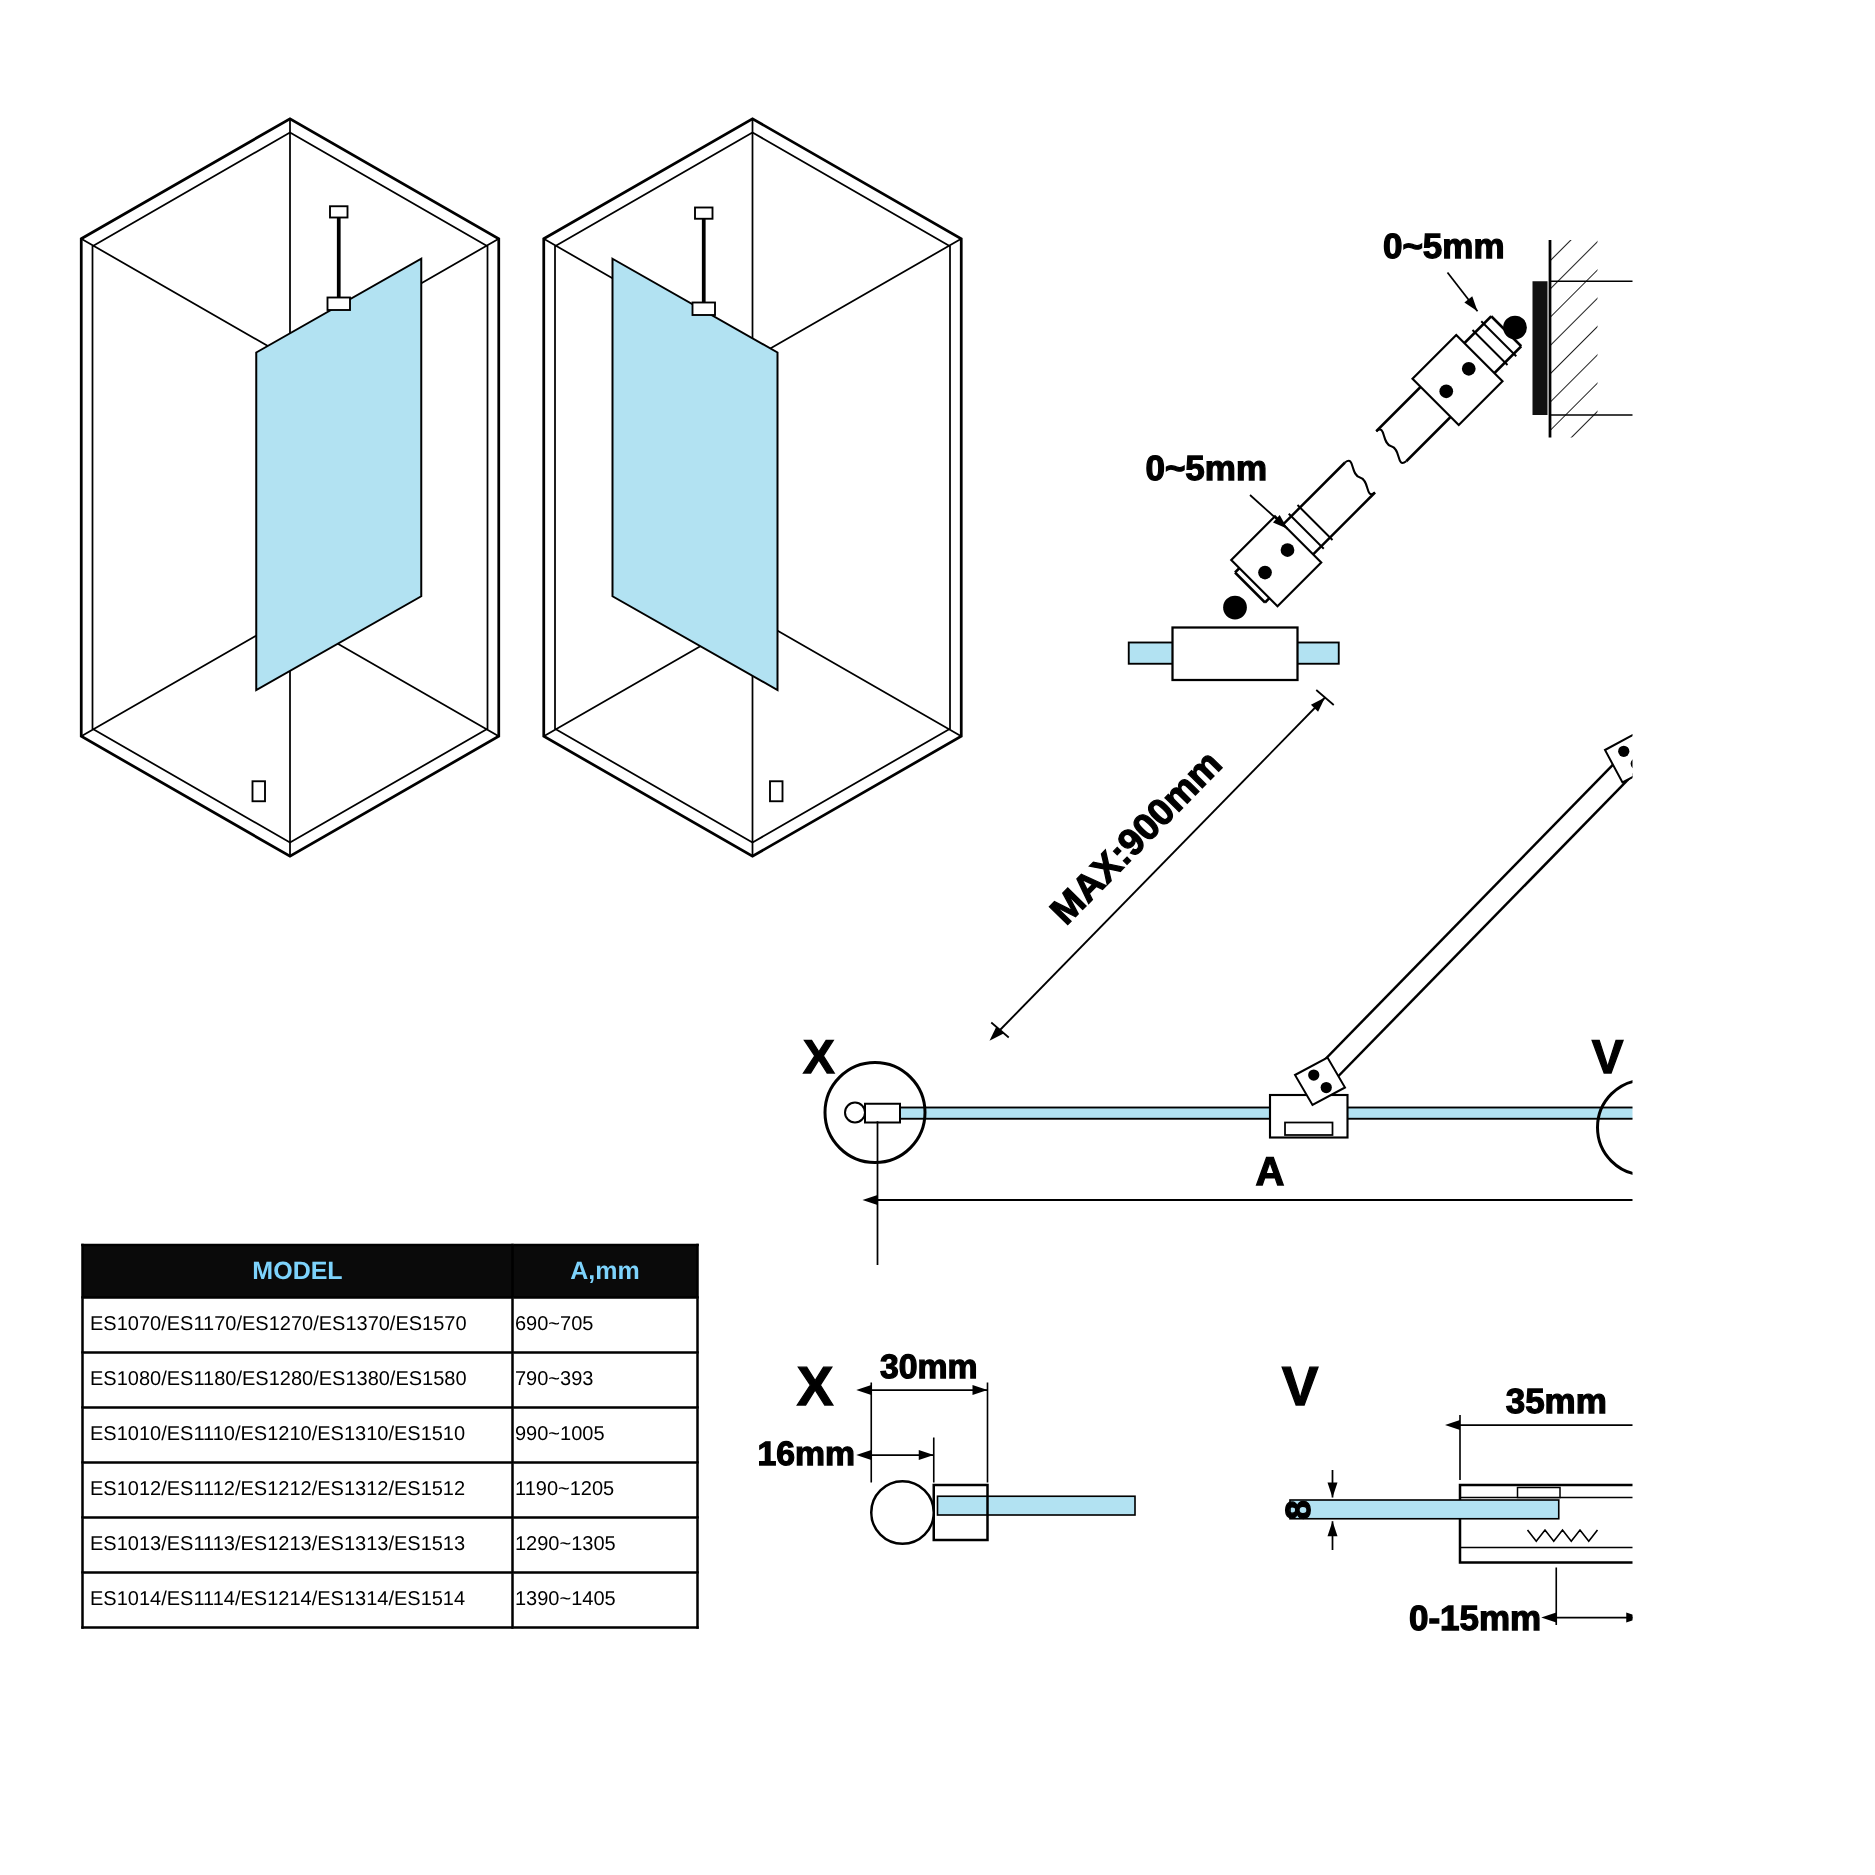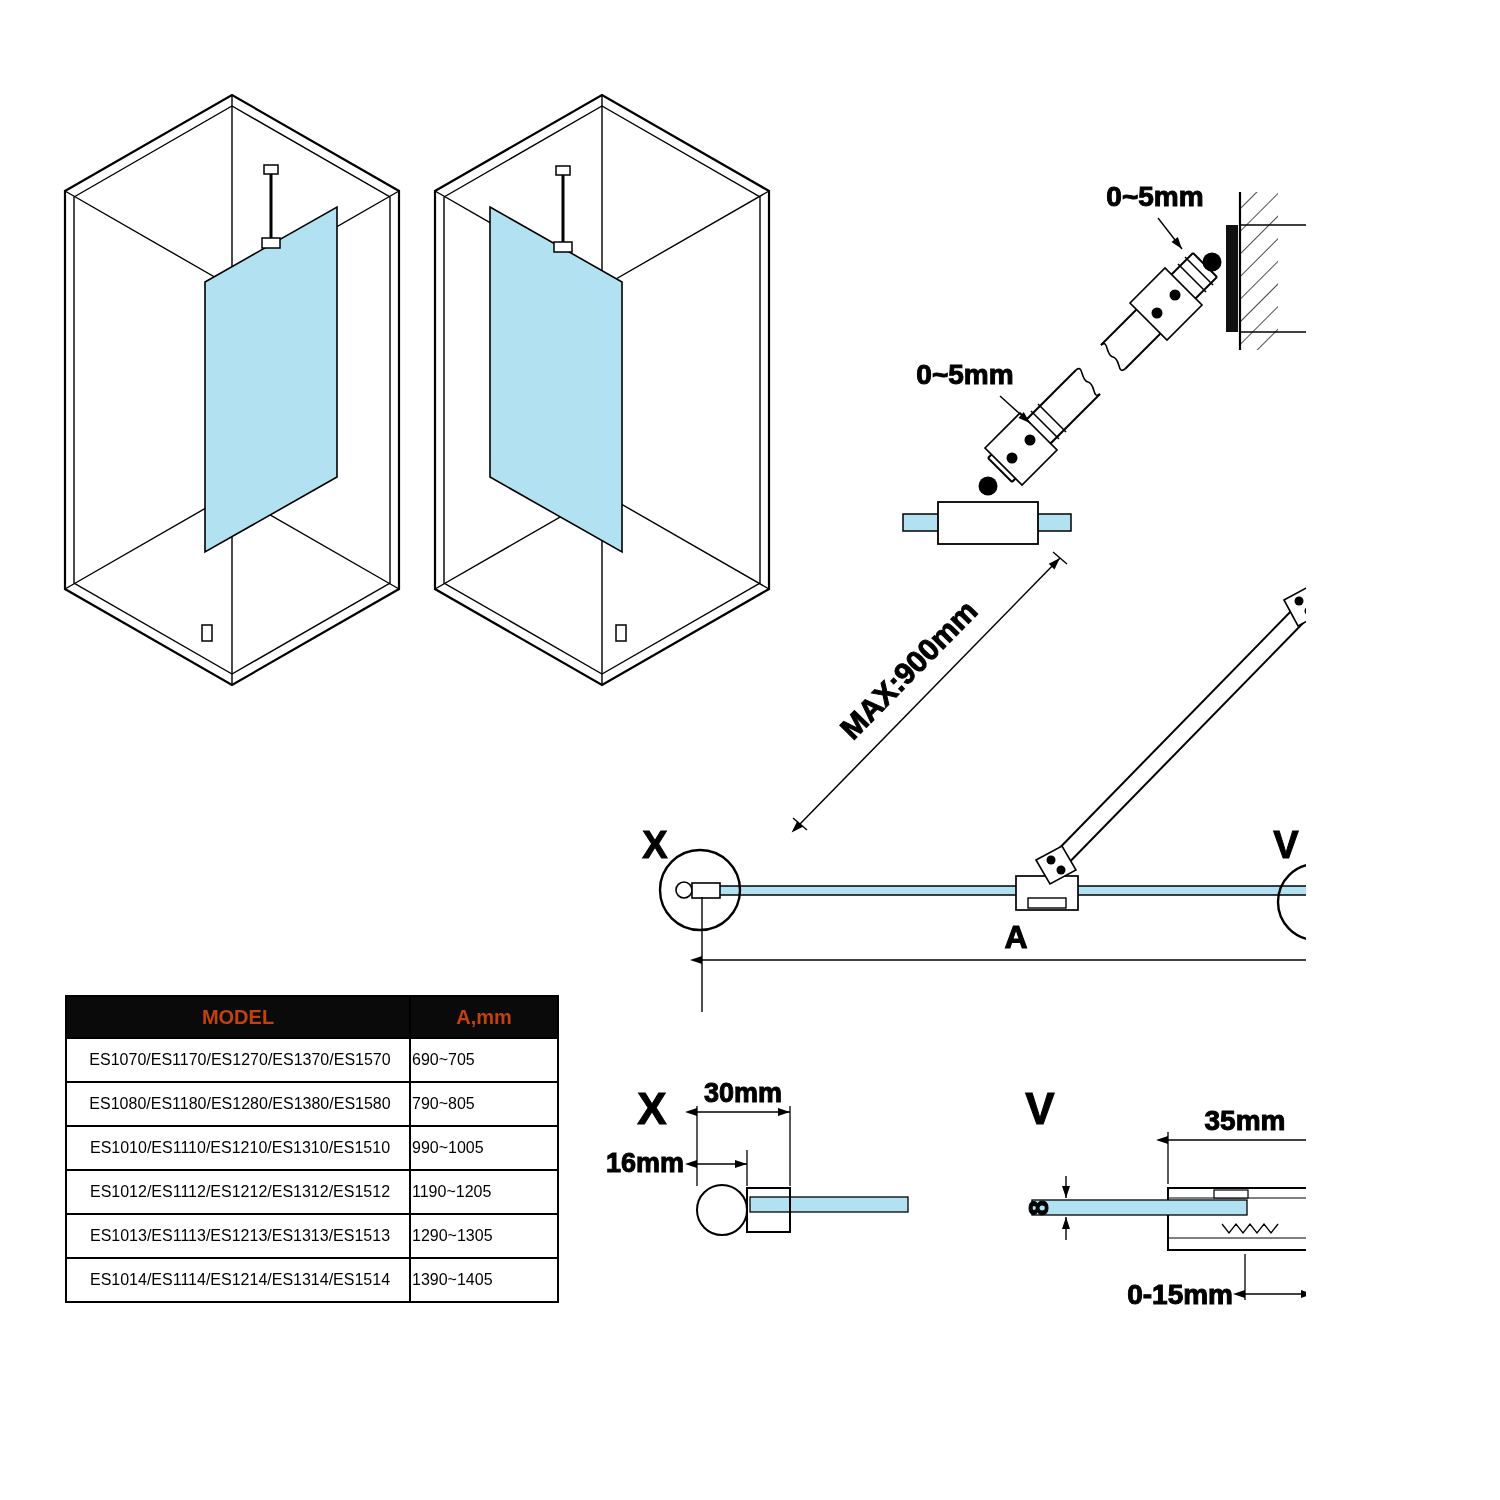"MODEL" table.spec th { color: #c2410c -> #7dd3fc }
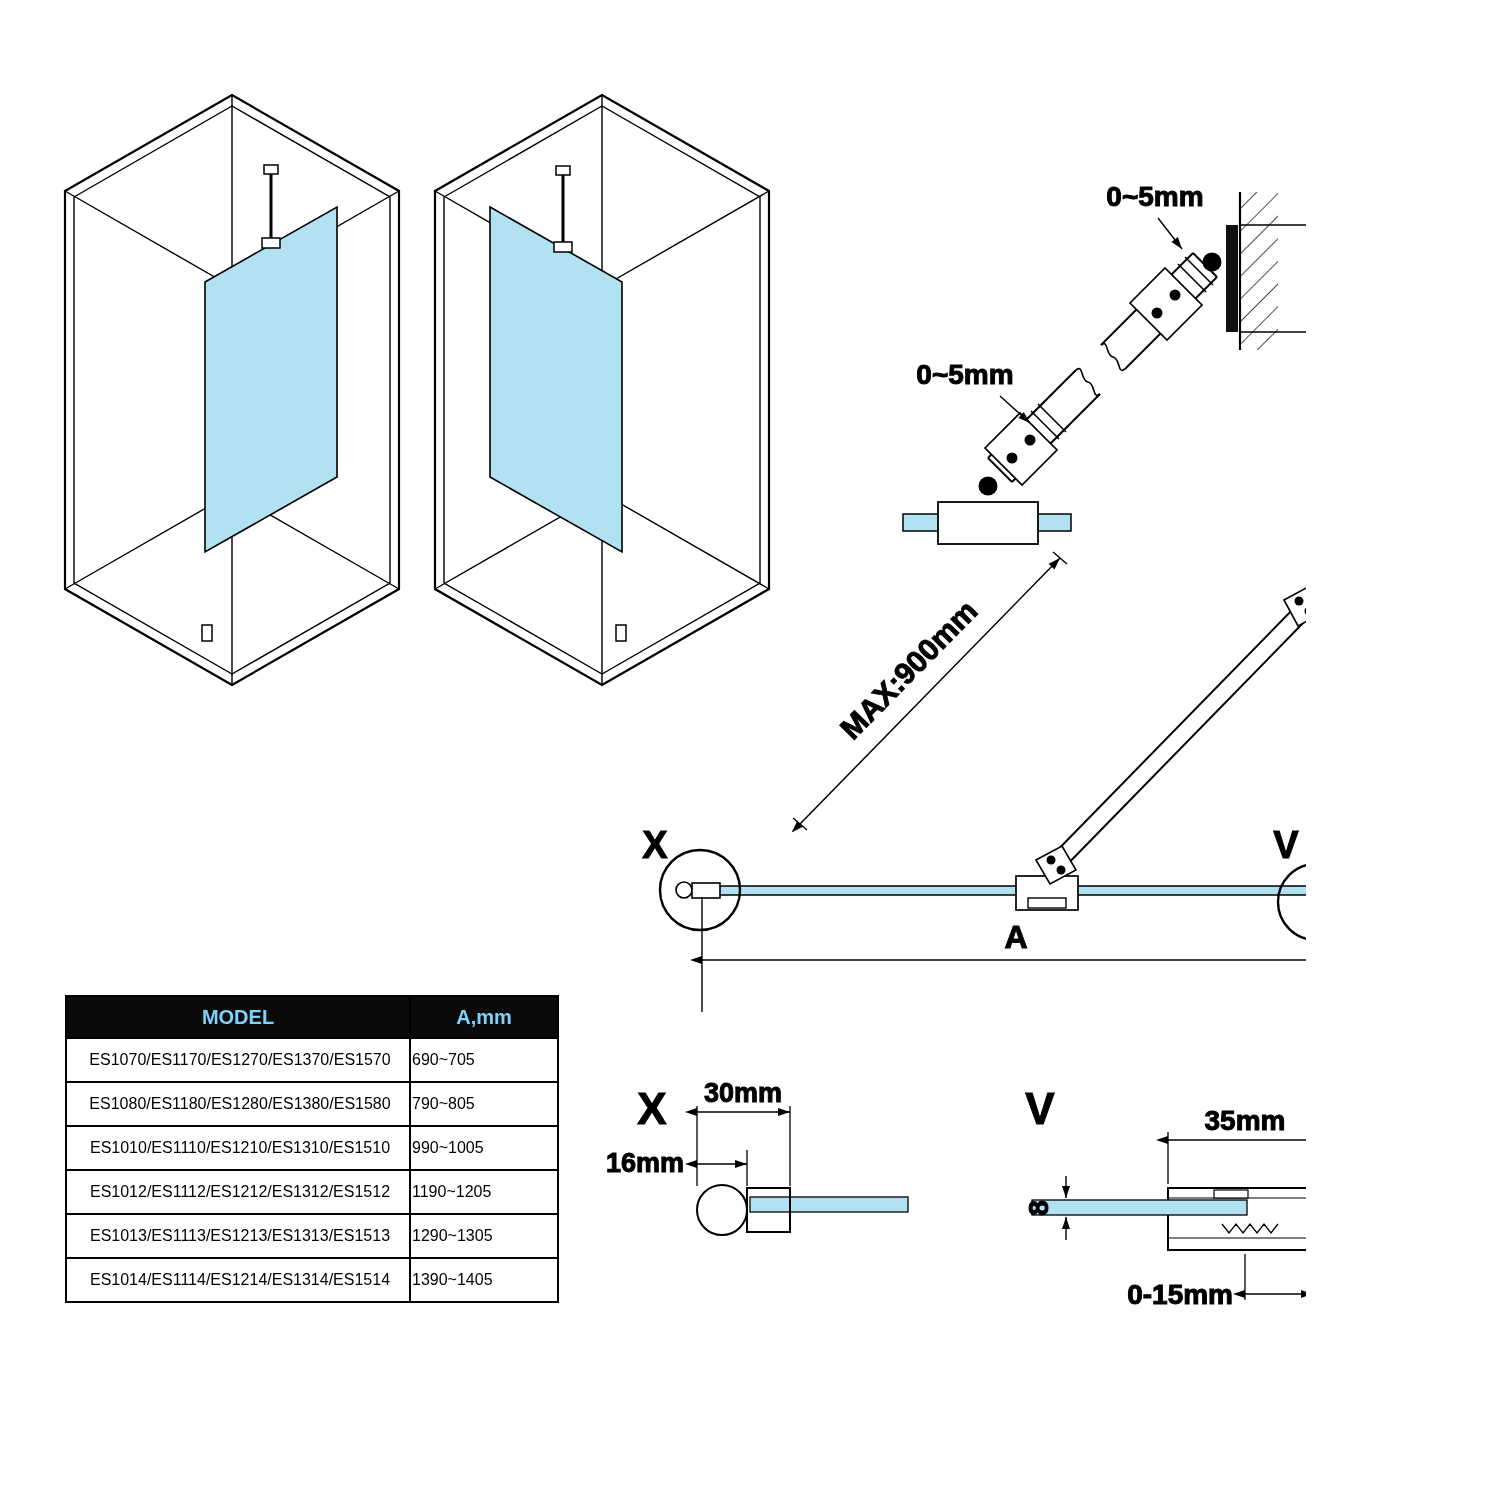"ES1070/ES1170/ES1270/ES1370/ES1570" td.model { text-align: center -> left }
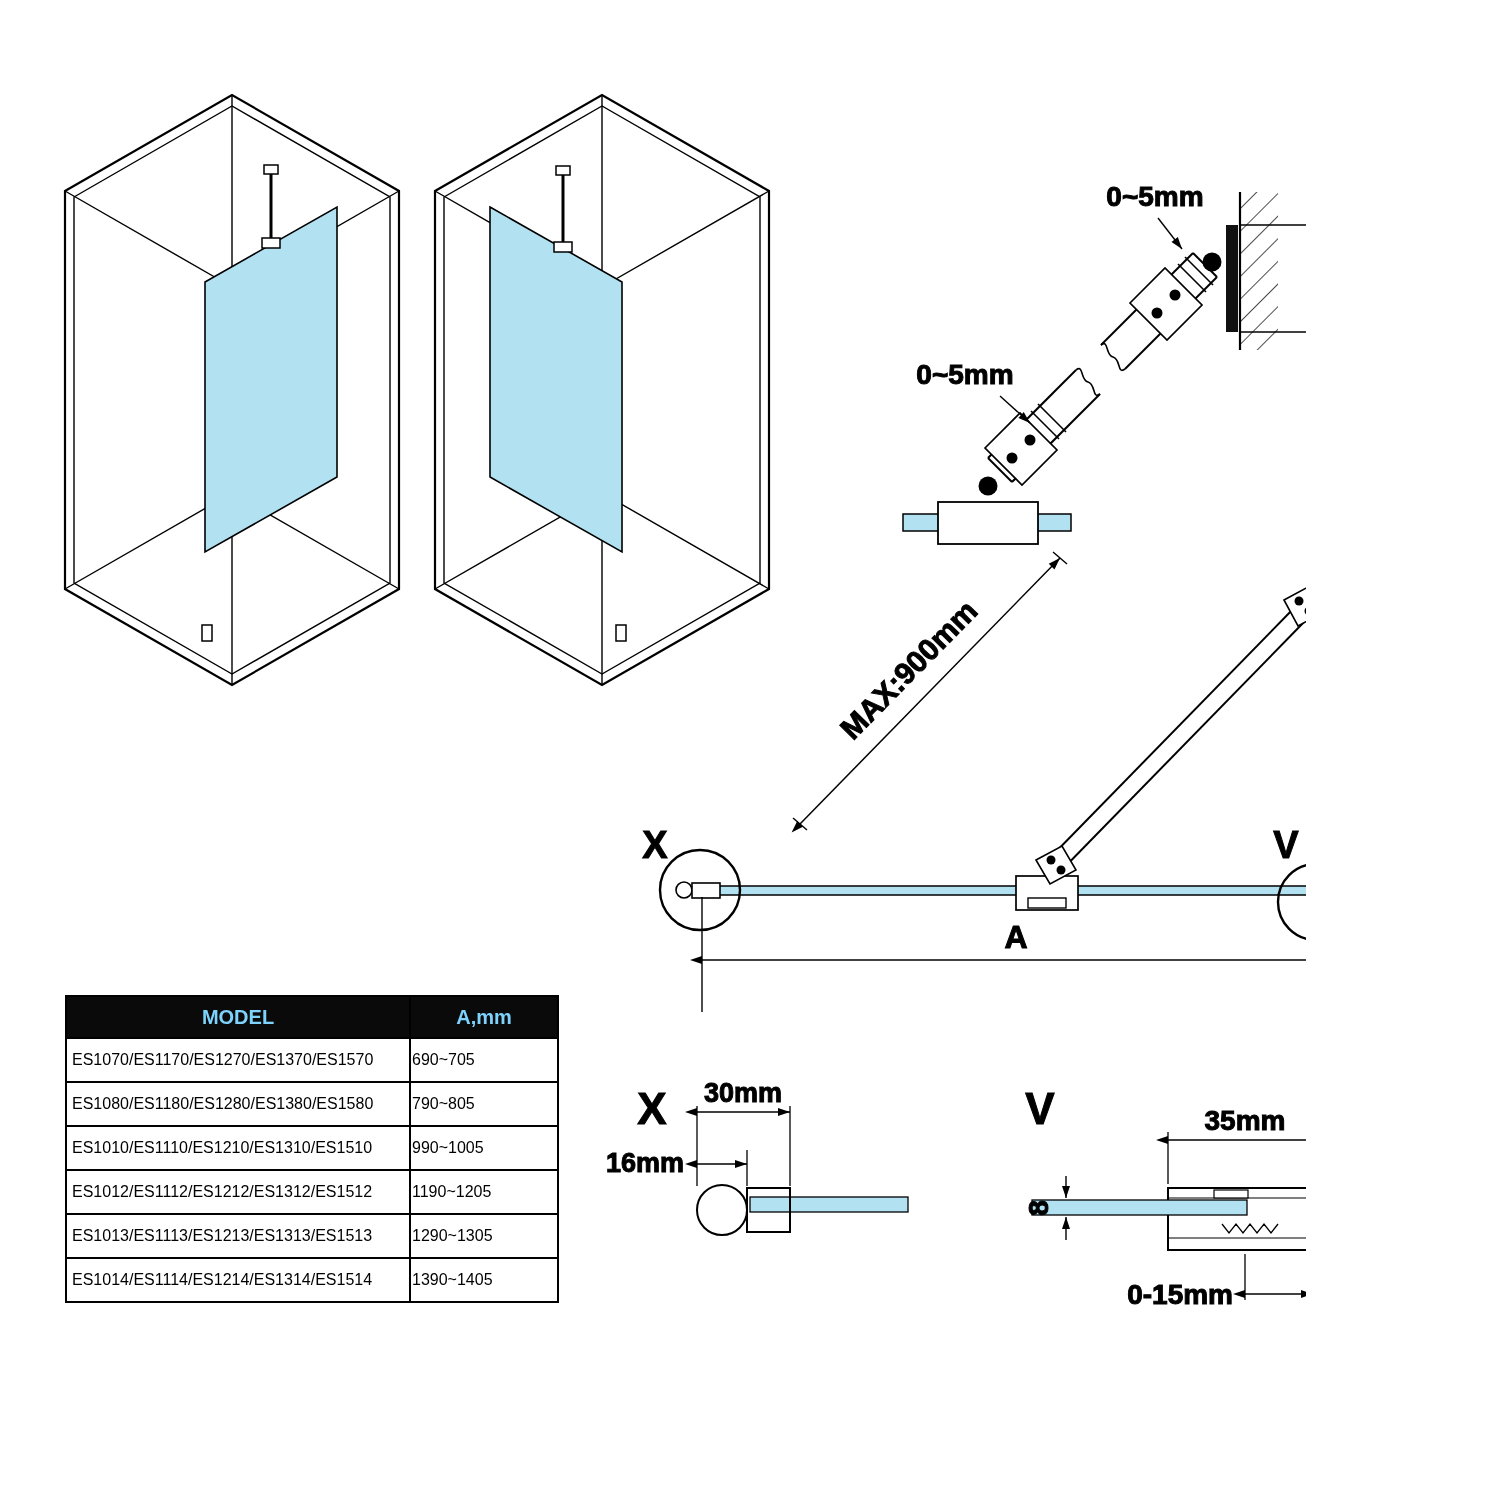"790~805" td.amm { text: 805 -> 393 }
